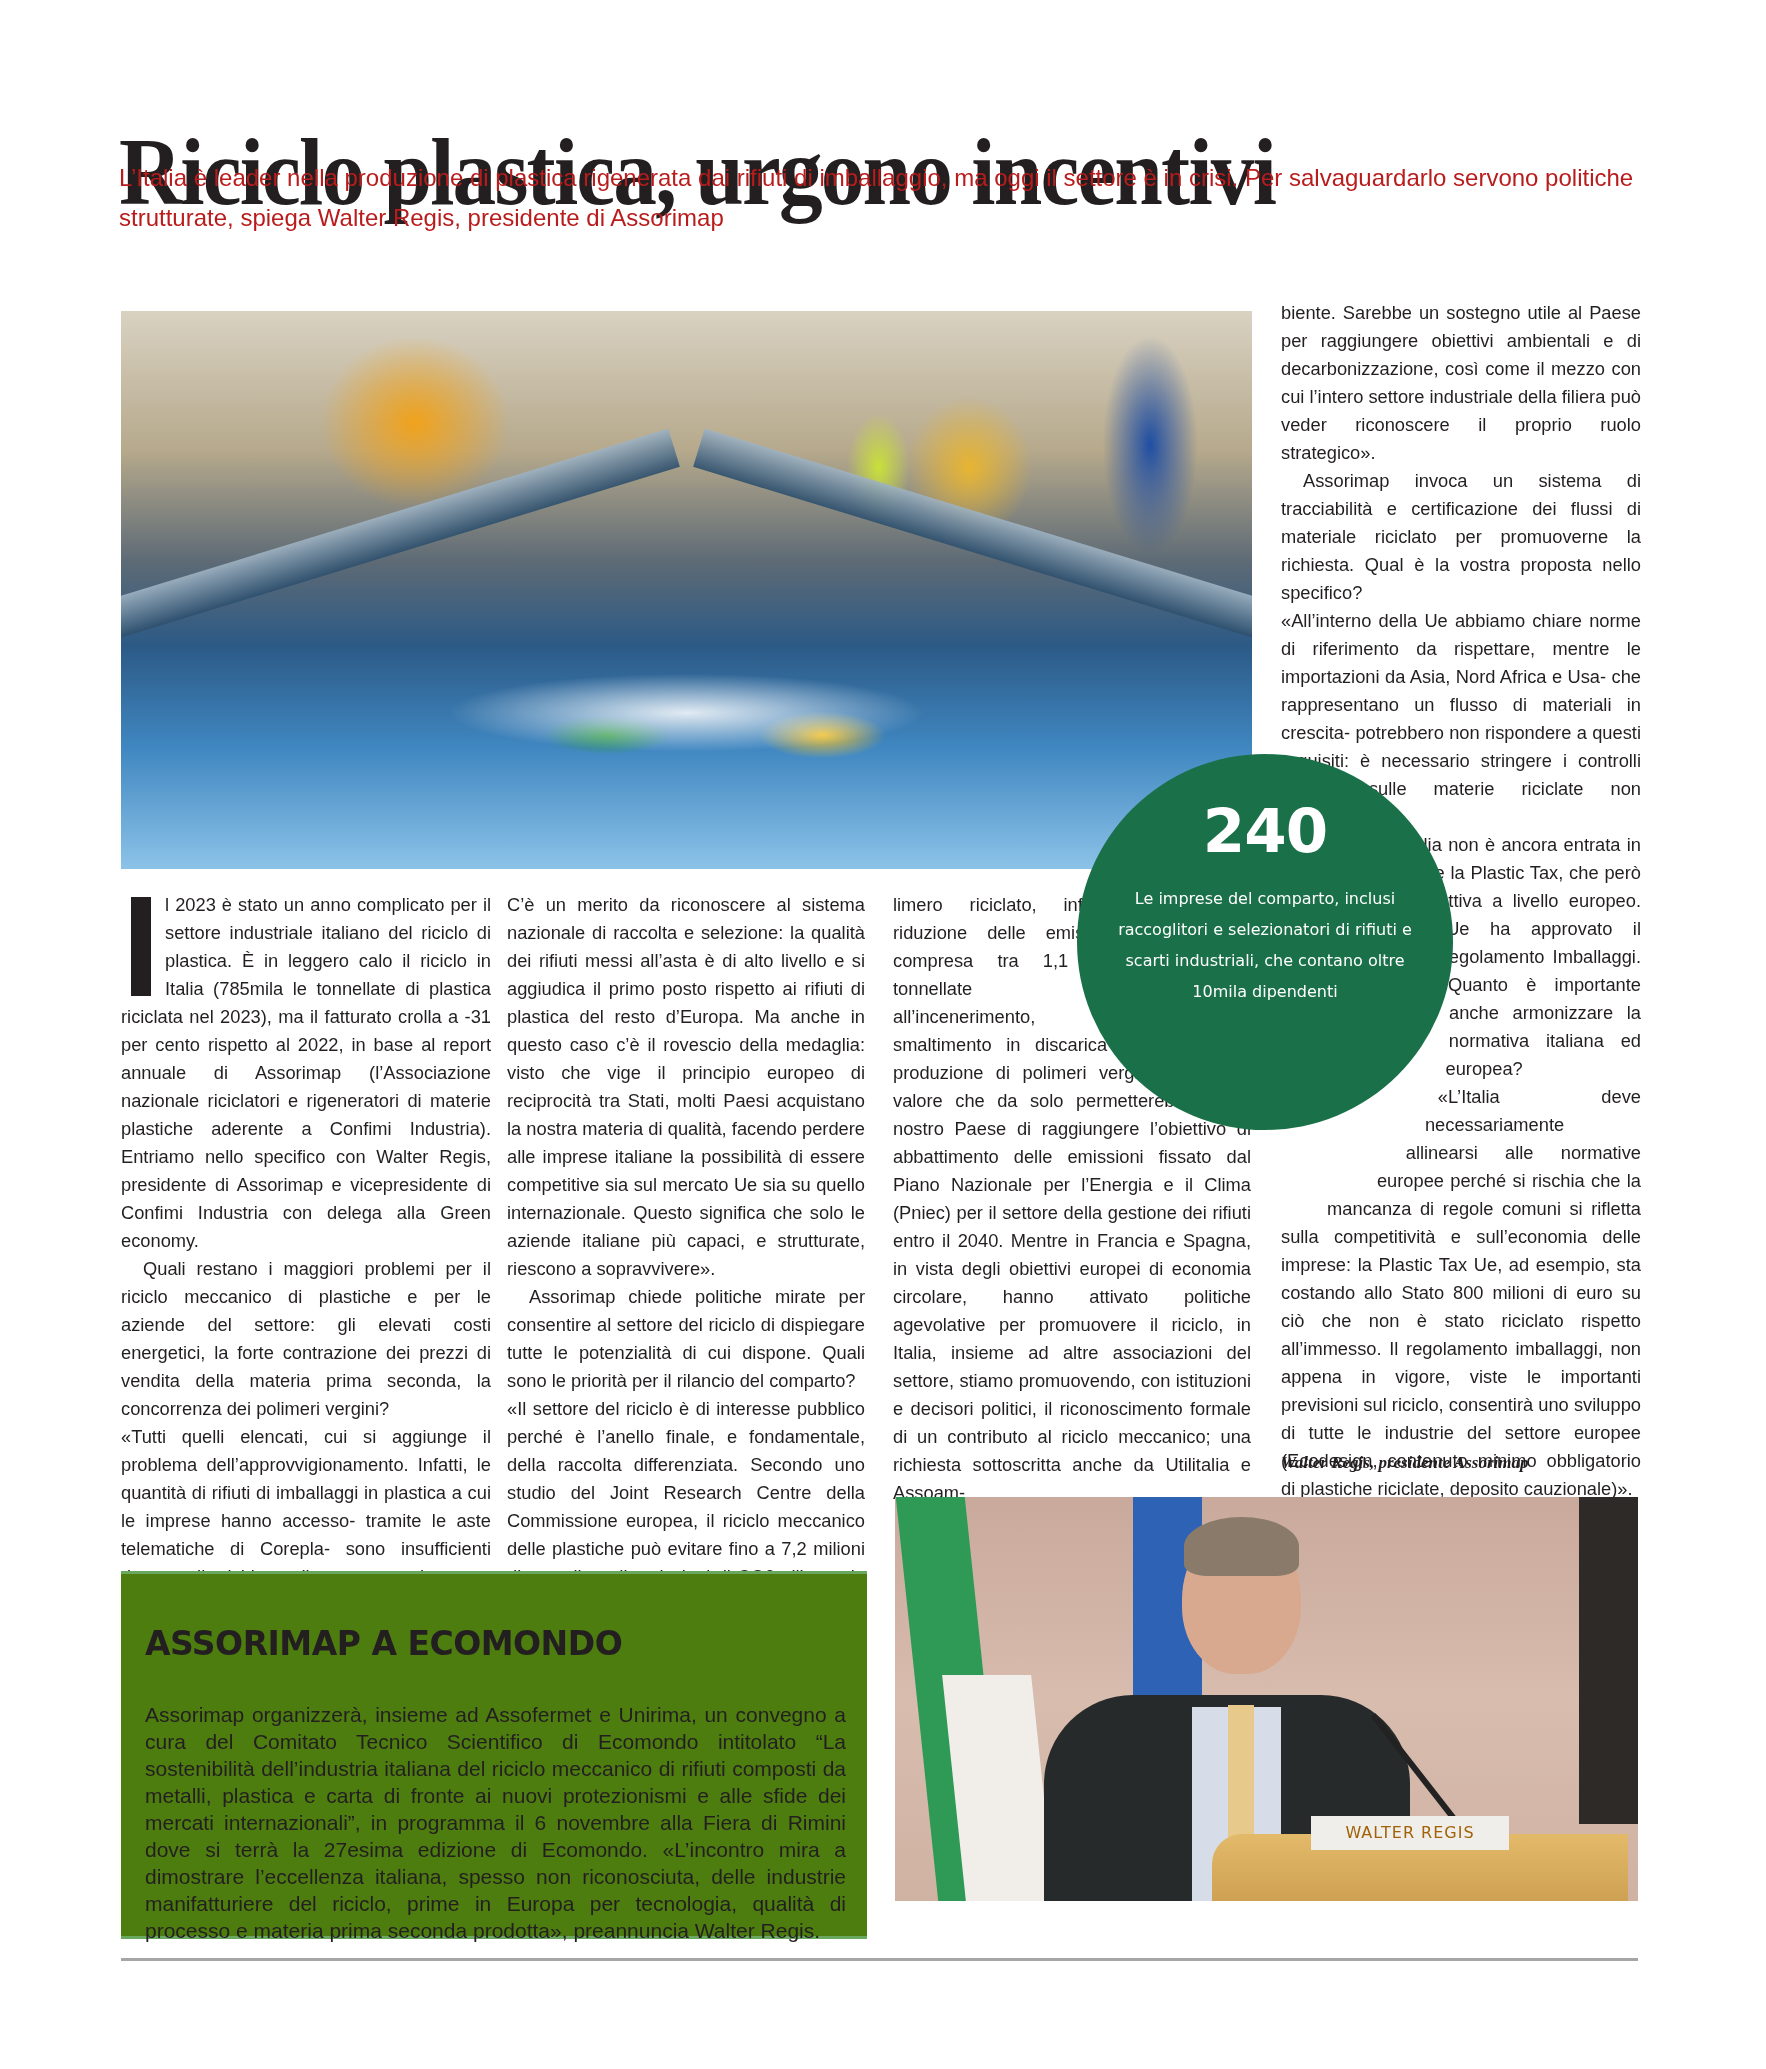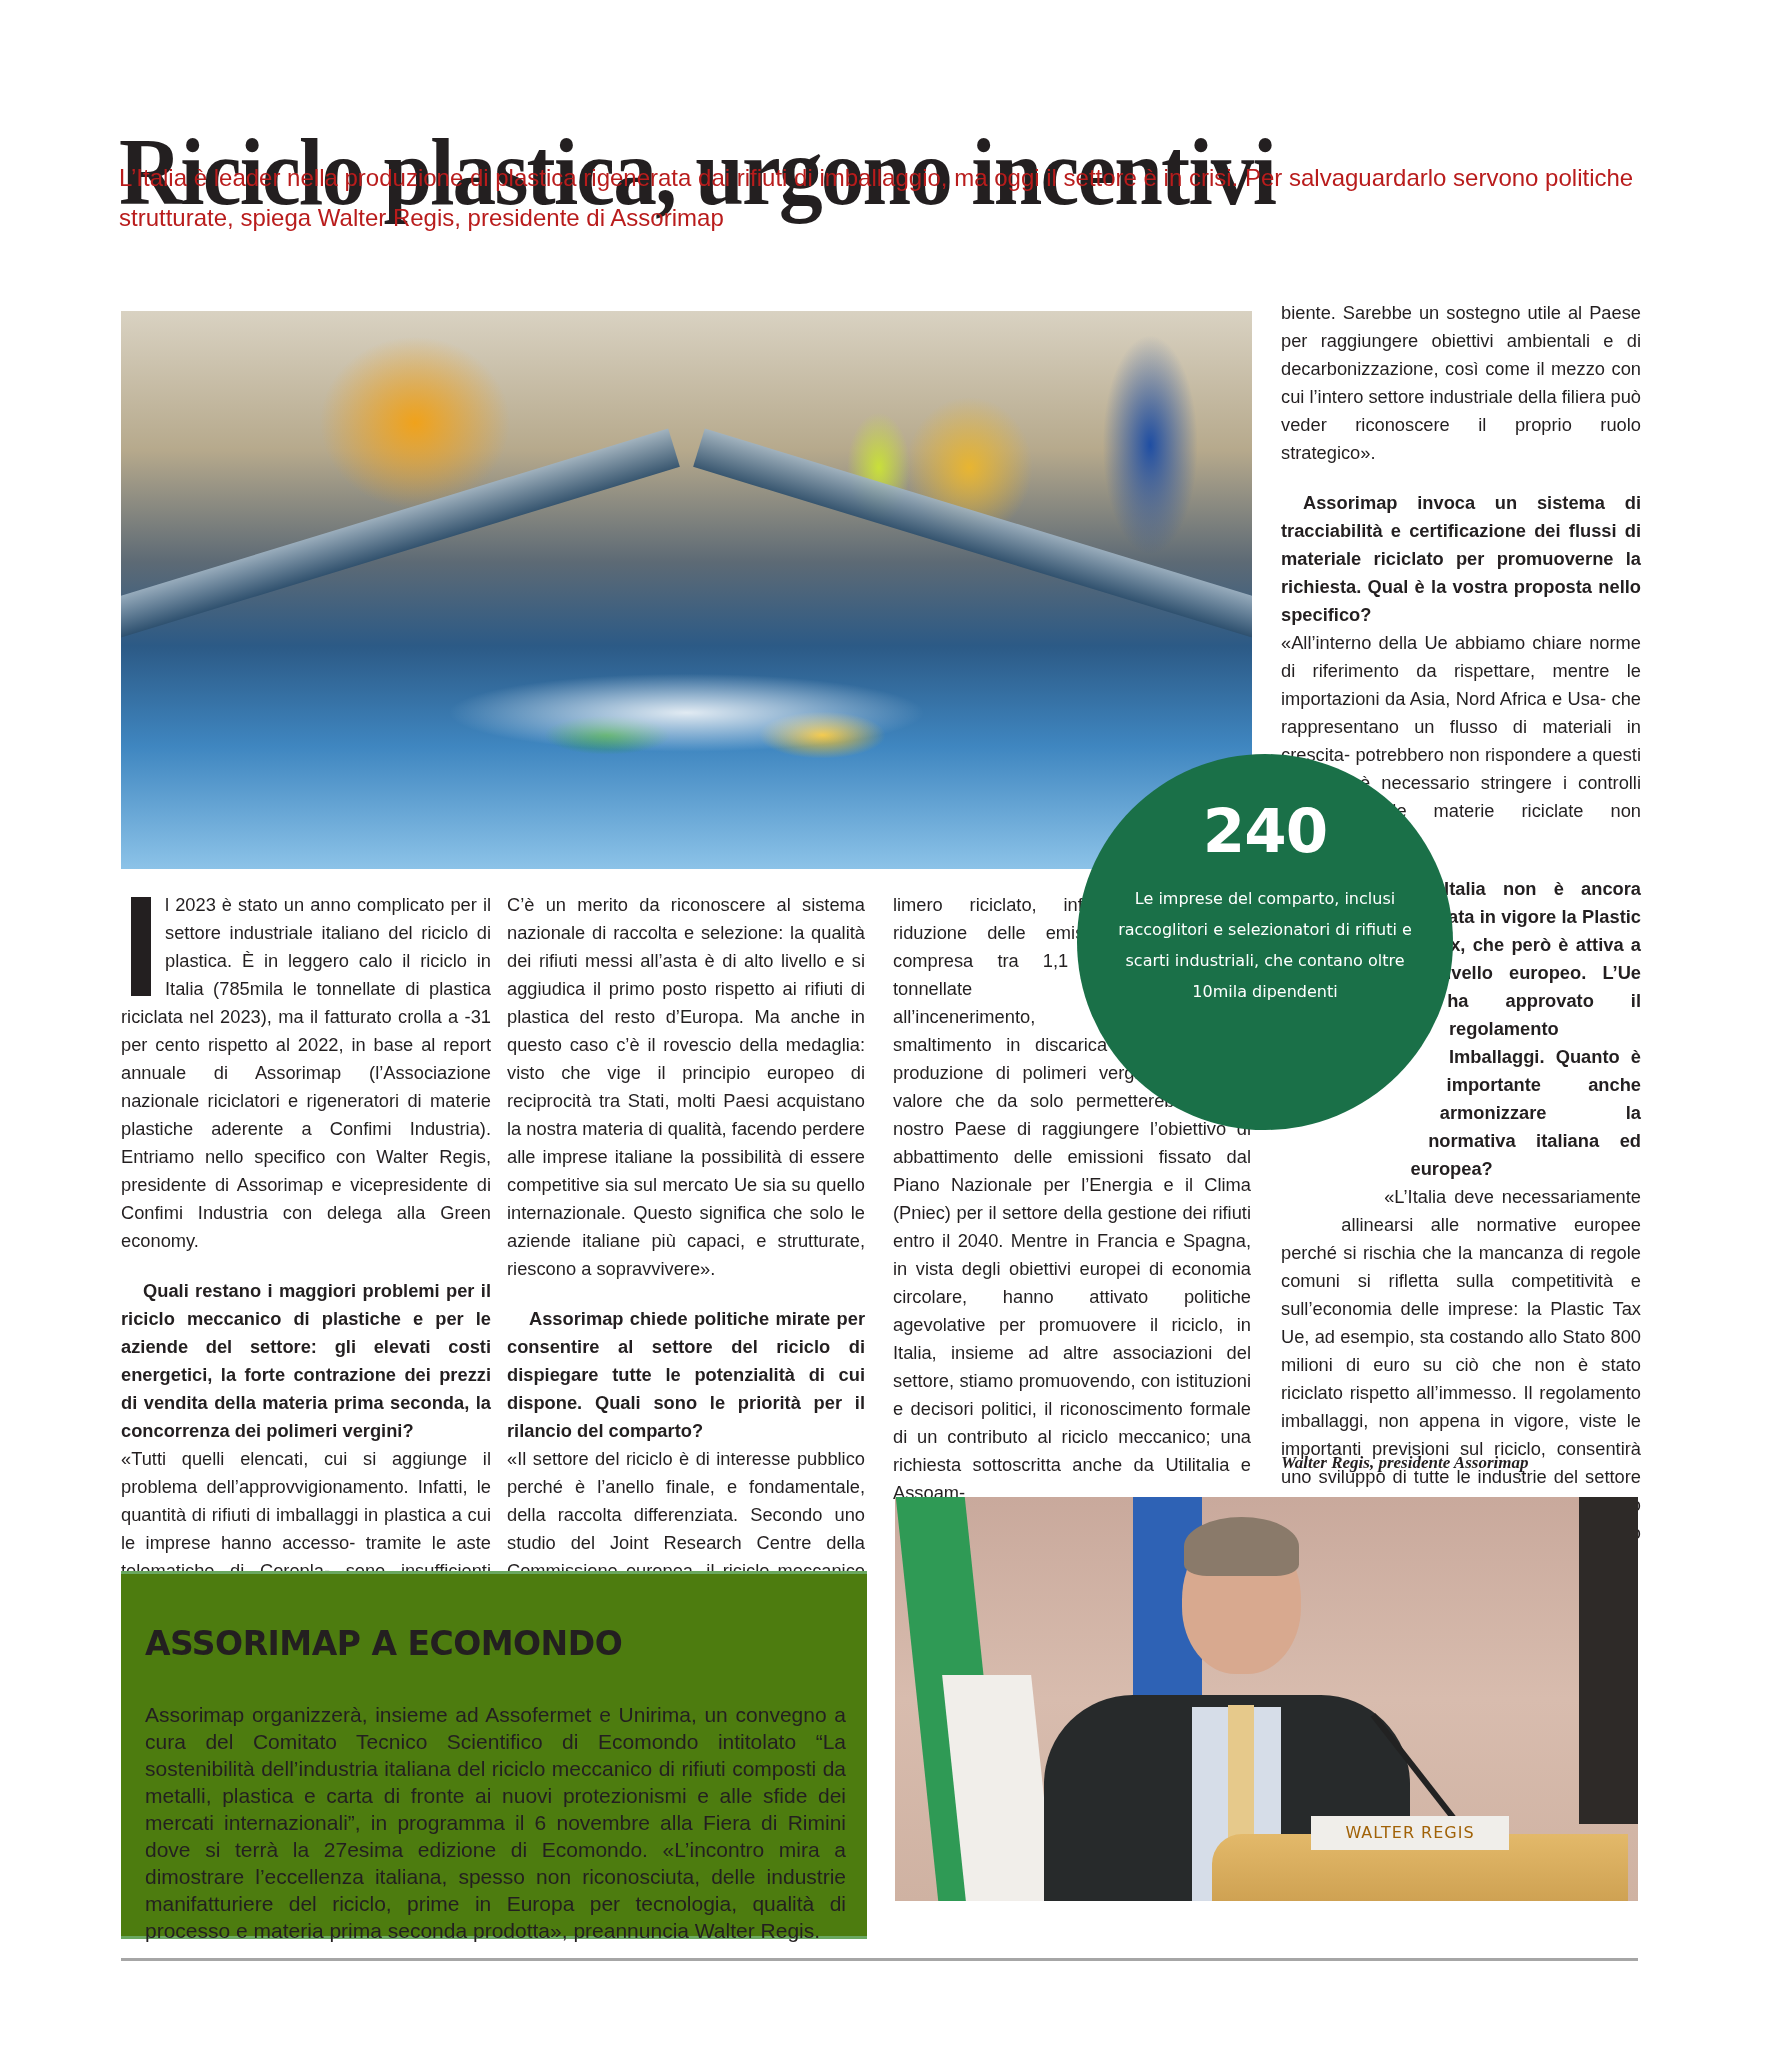"Assorimap invoca un sistema di" .col .q { font-weight: bold -> normal; margin-top: 22px -> none }
